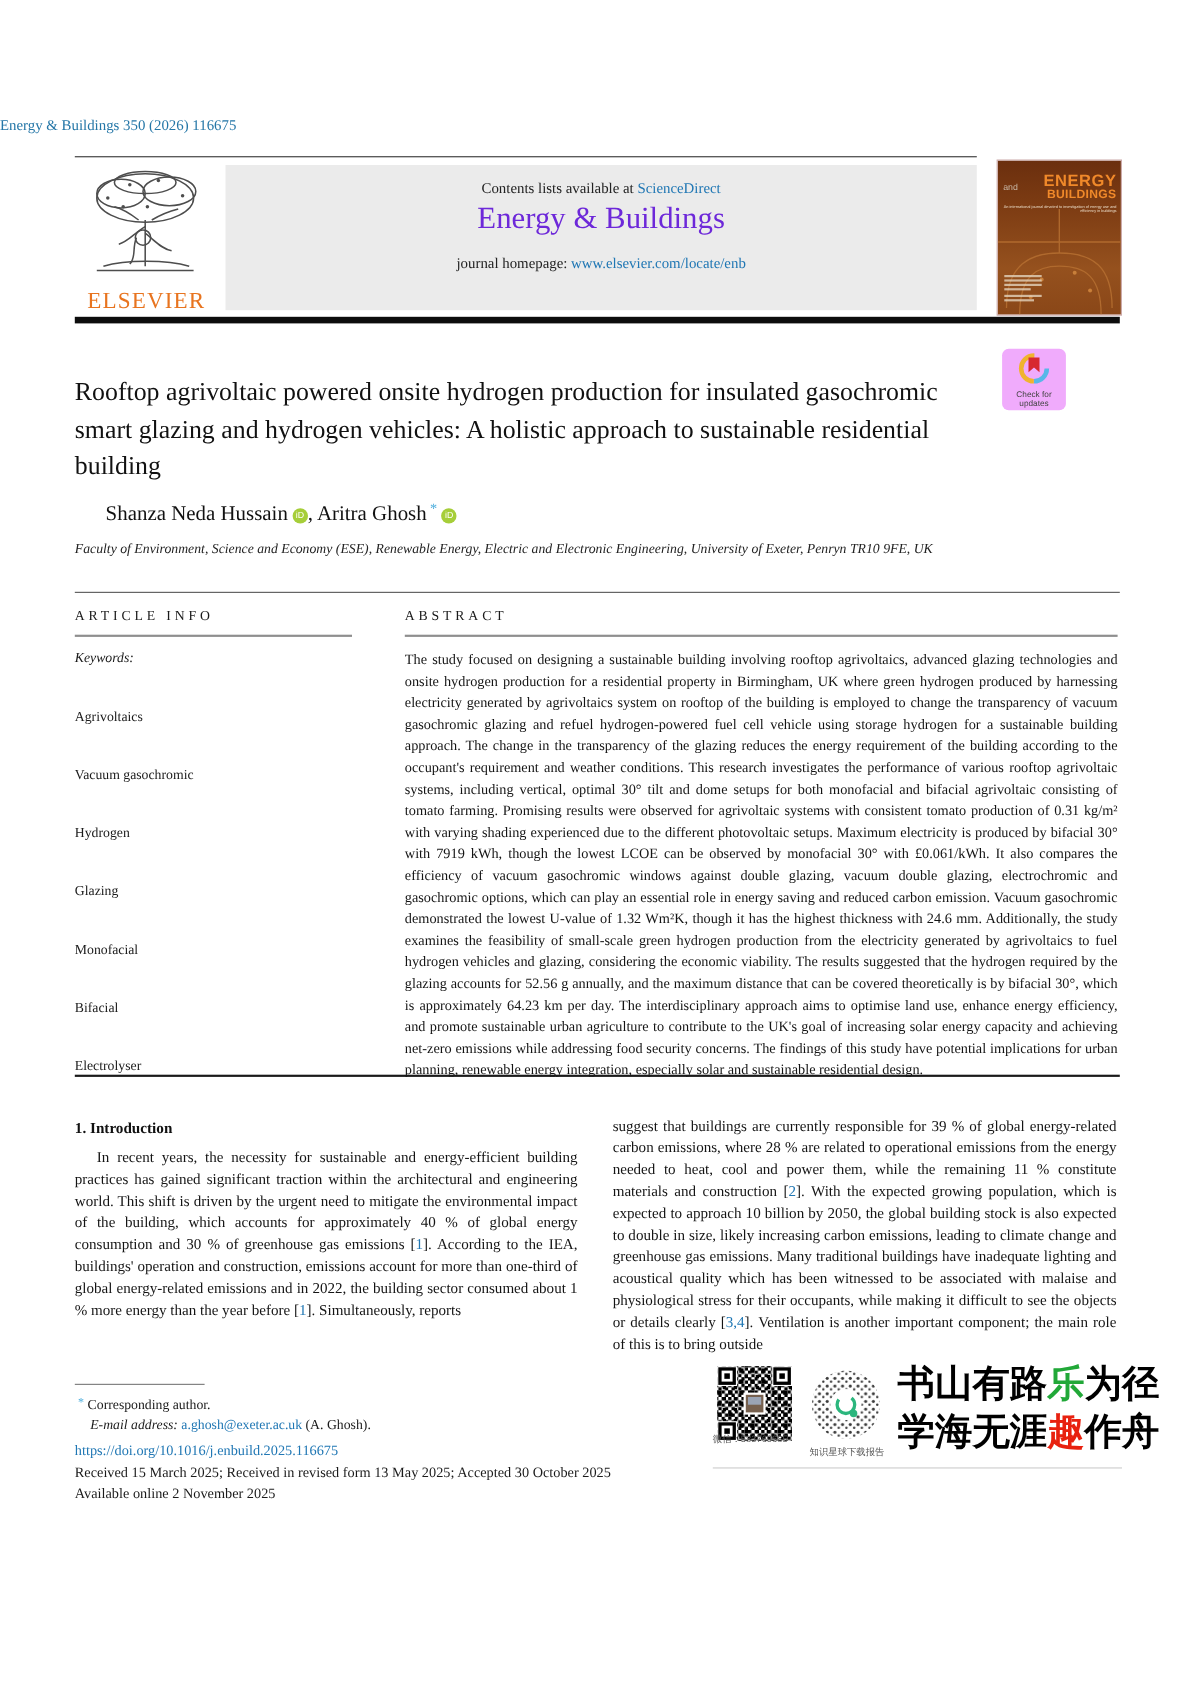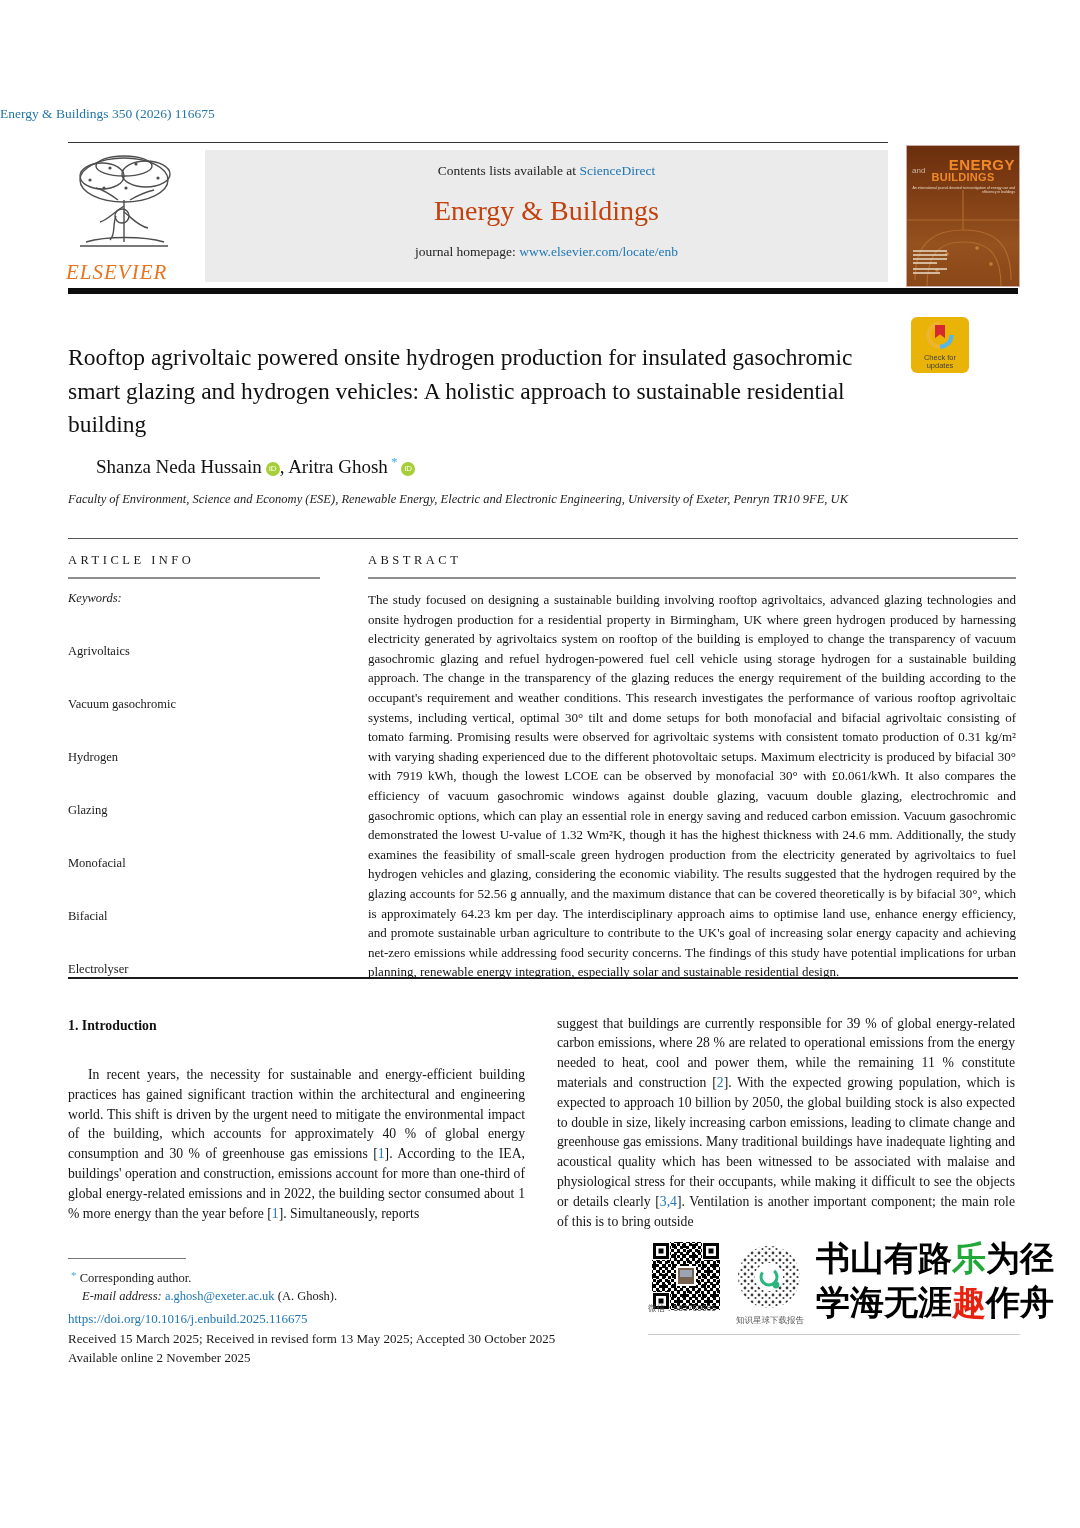"BUILDINGS" .cover-buildings { text-align: center -> right }
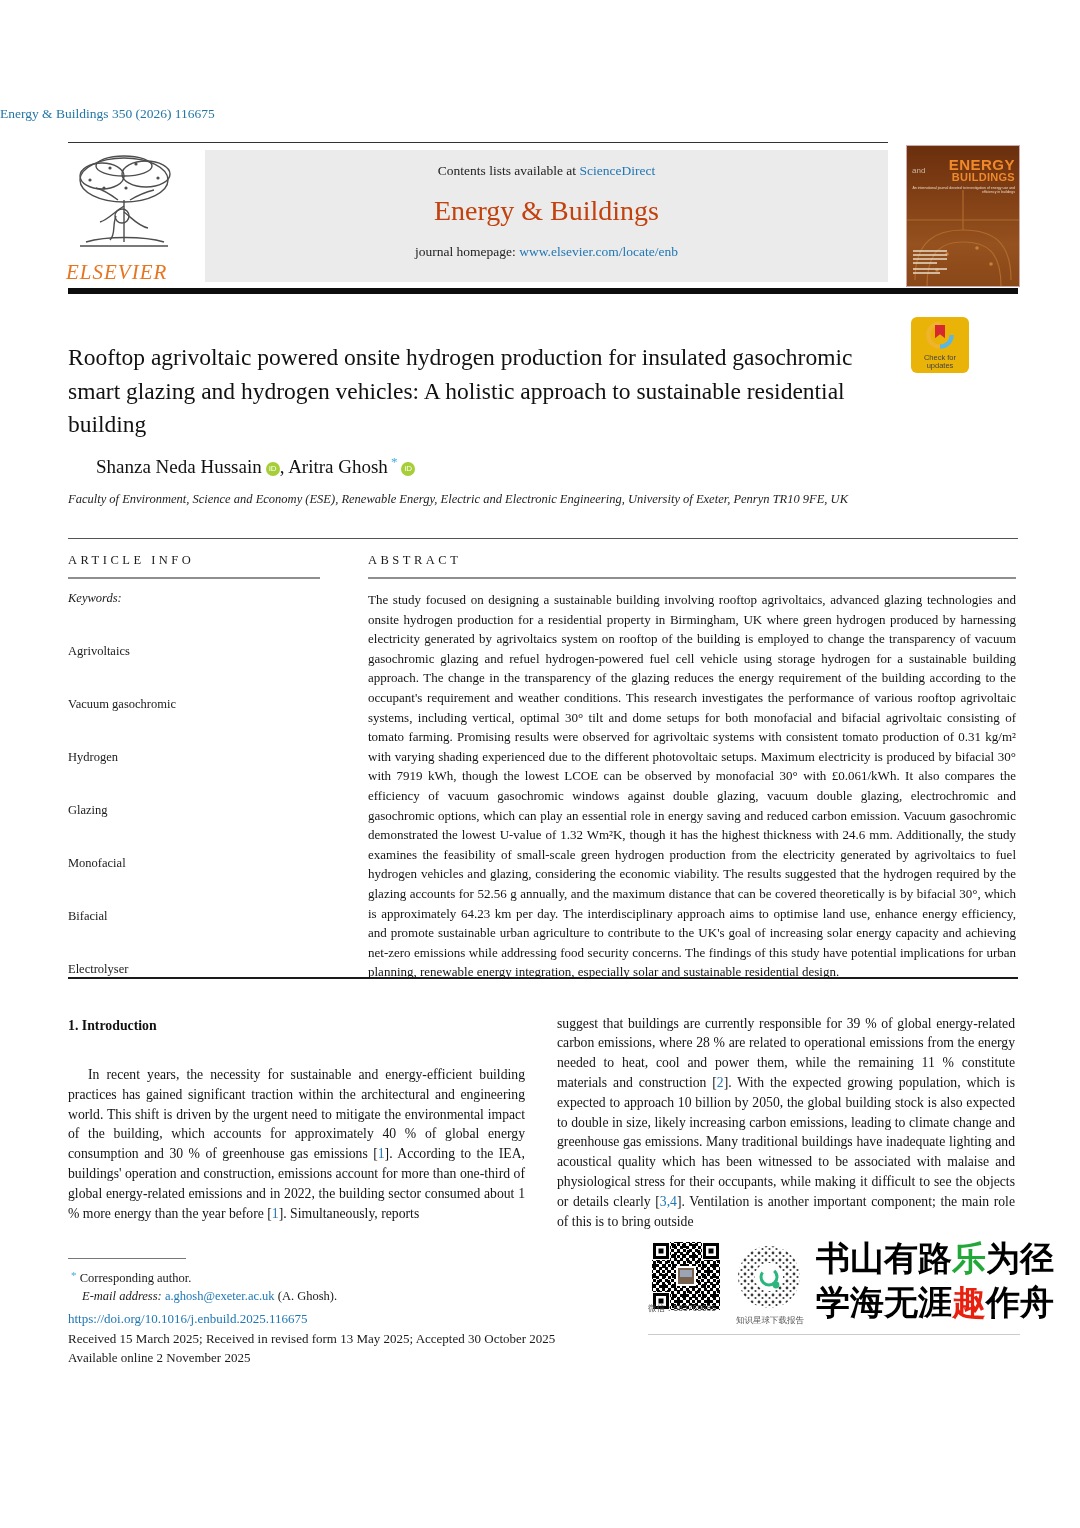"Energy & Buildings" .journal-title { color: #c2410c -> #6d28d9; margin-top: 16px -> 4px }
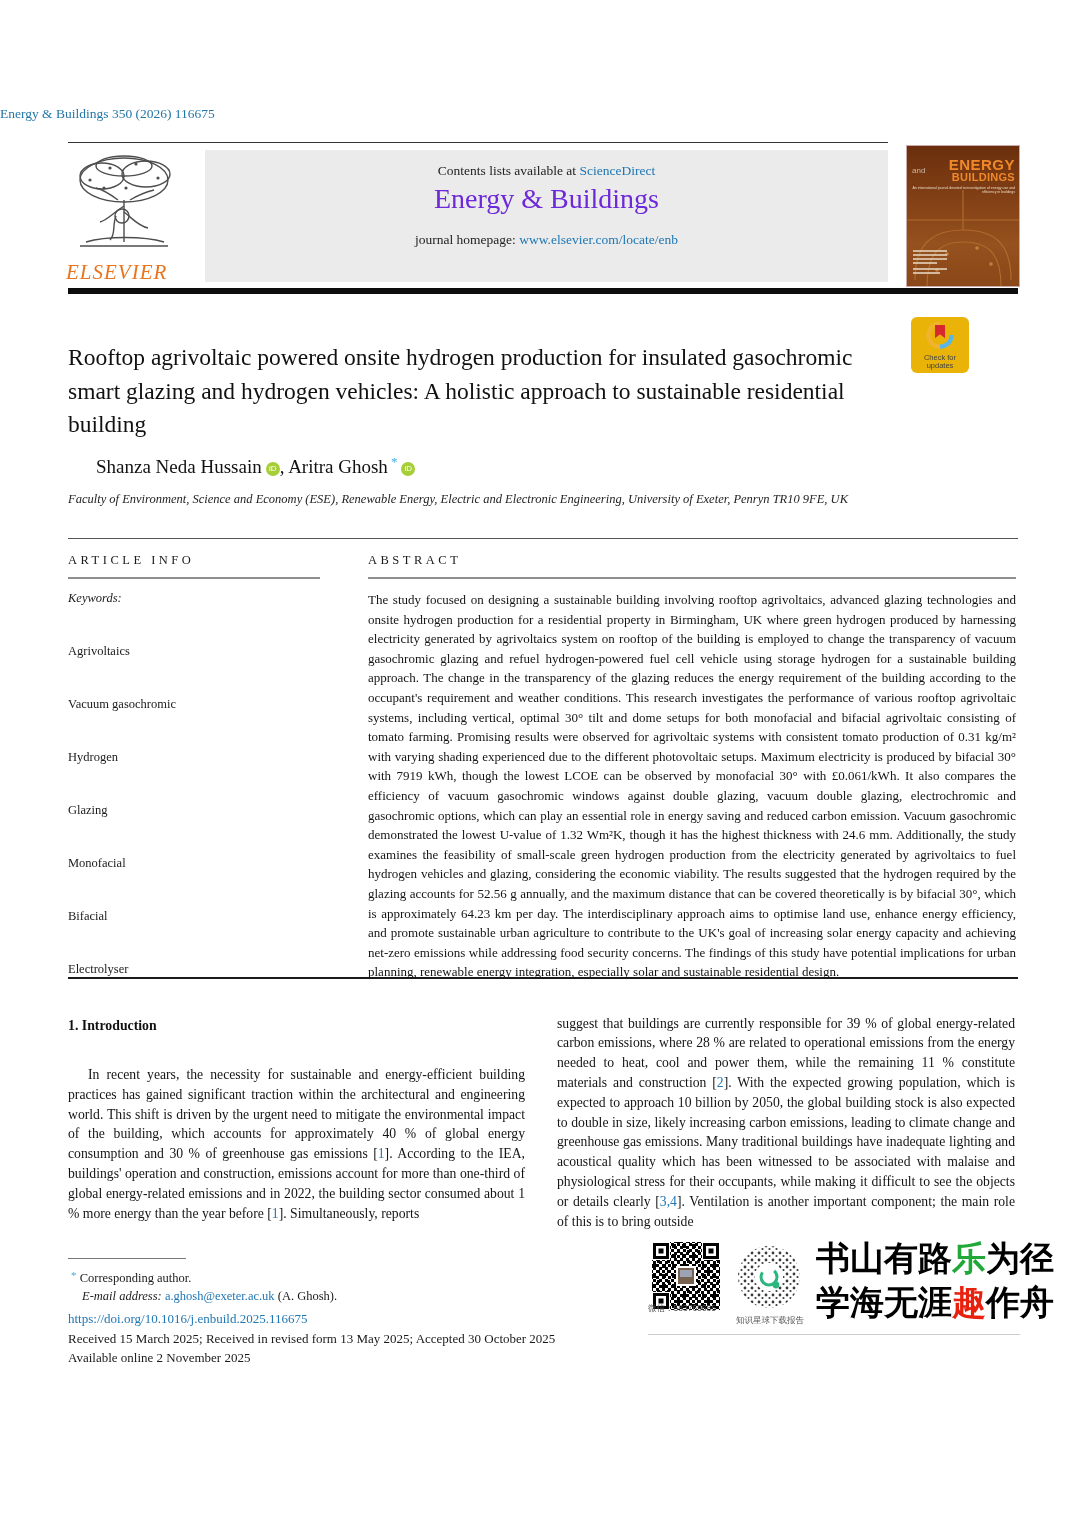"ELSEVIER" .elsevier-block { font-style: italic -> none; text-align: left -> center }
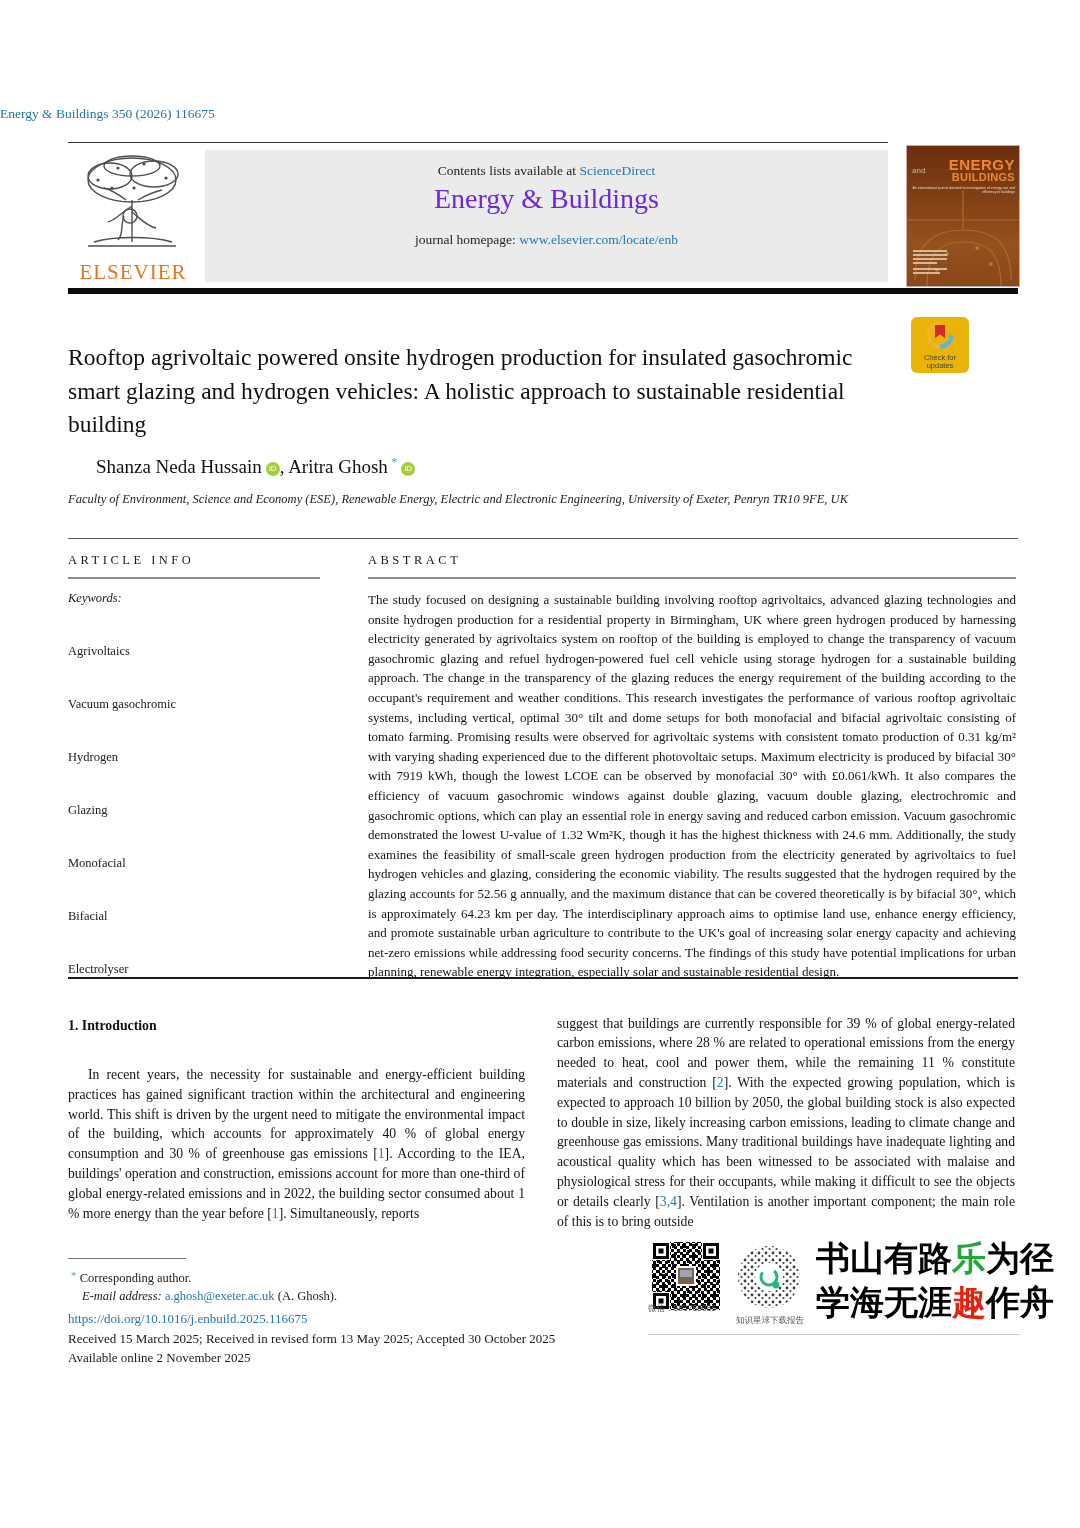"Check for" .badge { background: #eab308 -> #f0abfc }
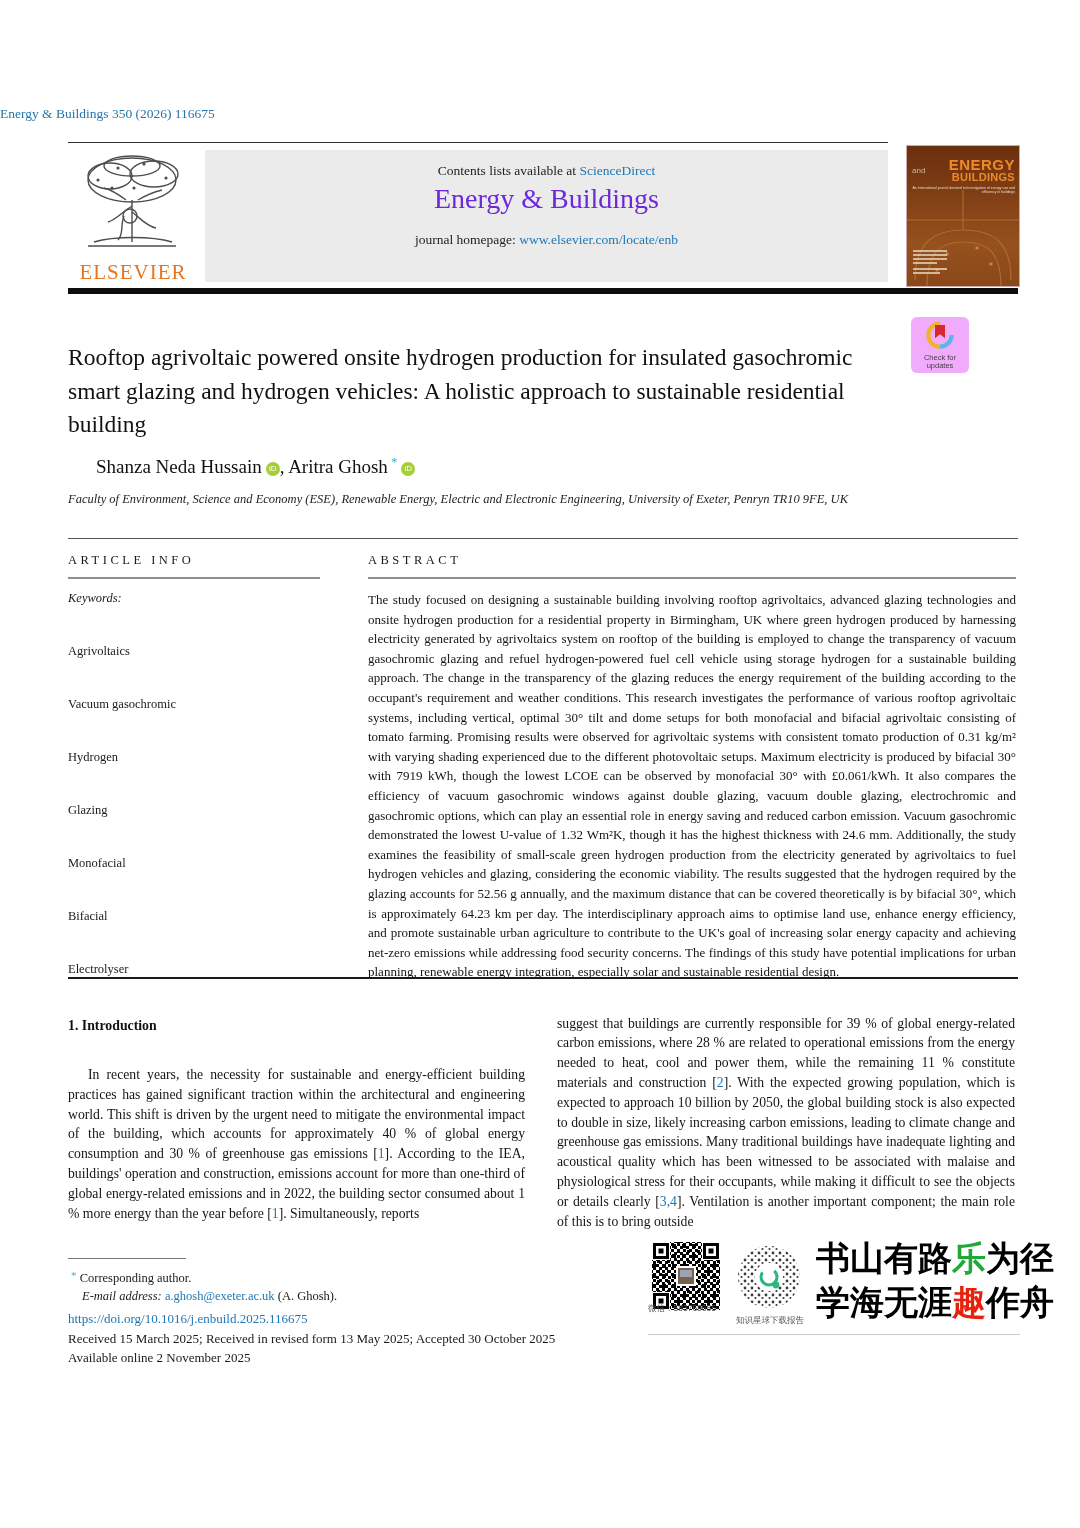"In recent years, the necessity" .body-p { margin-top: 31px -> 8px }
